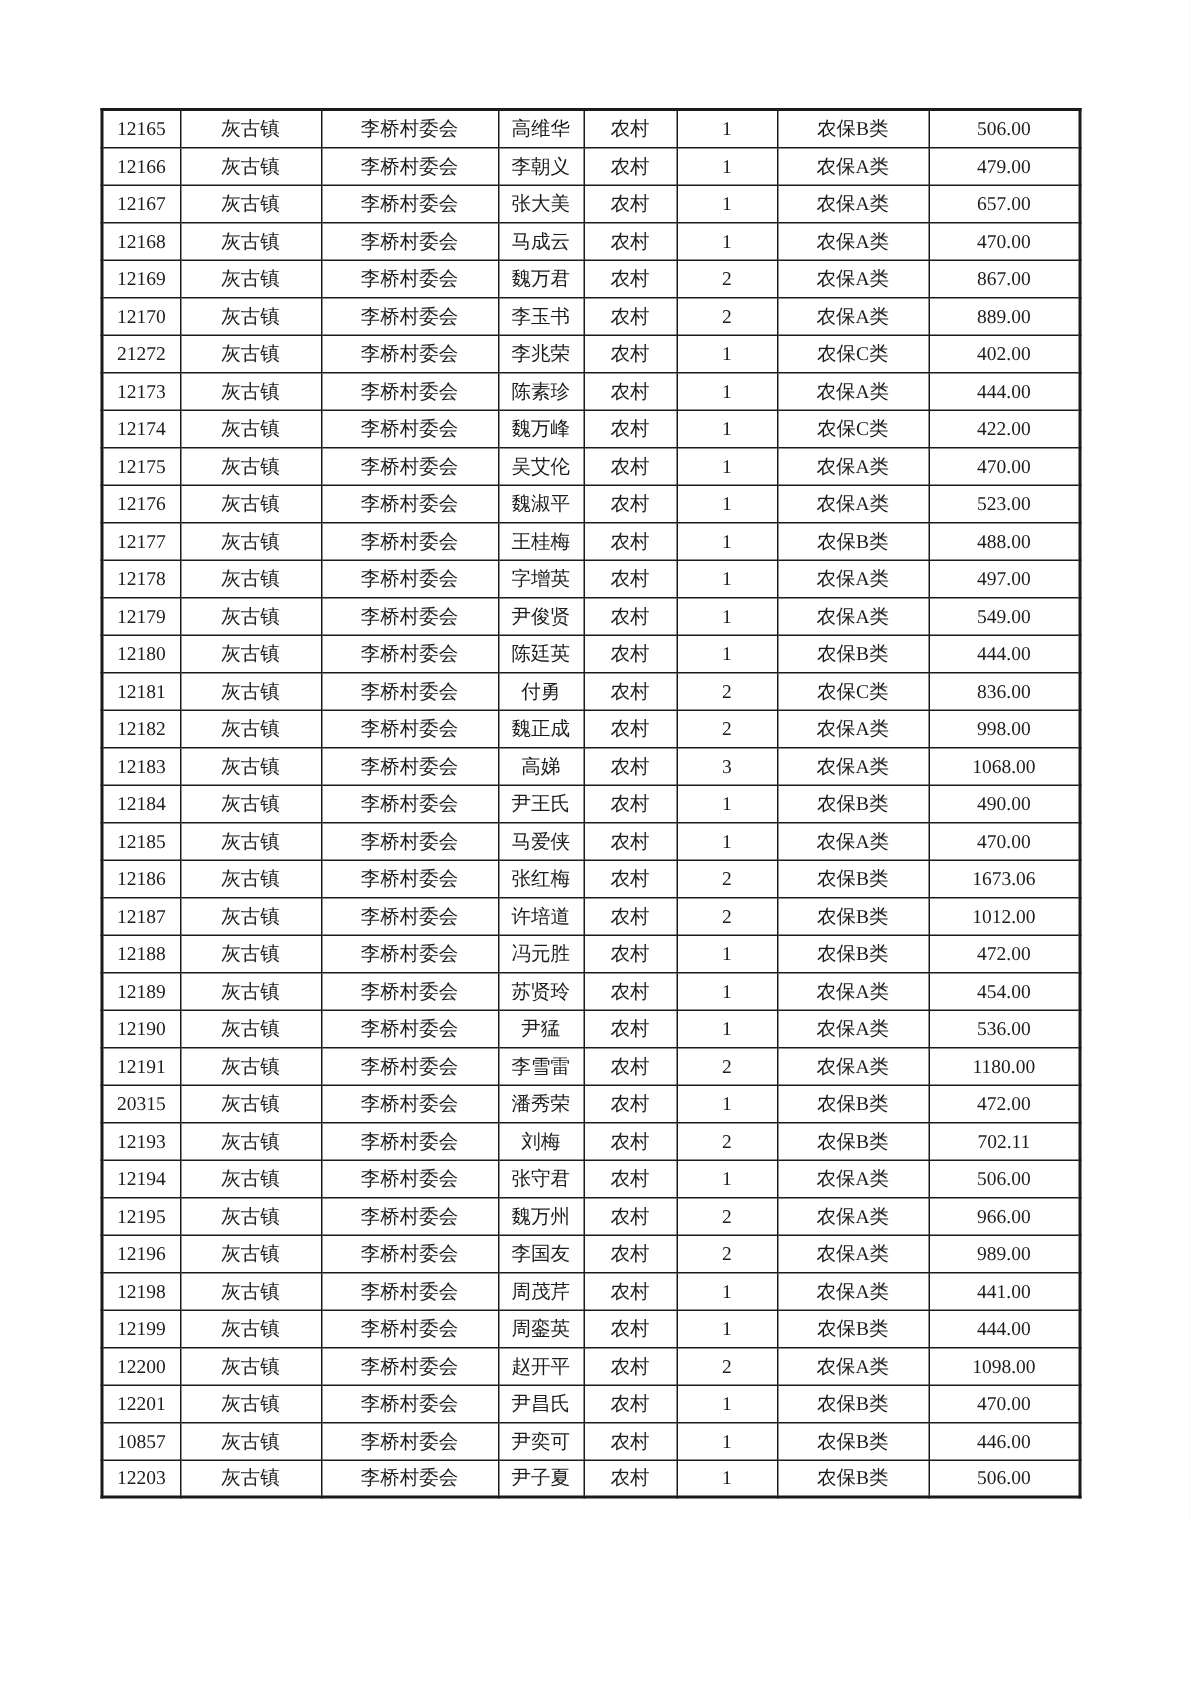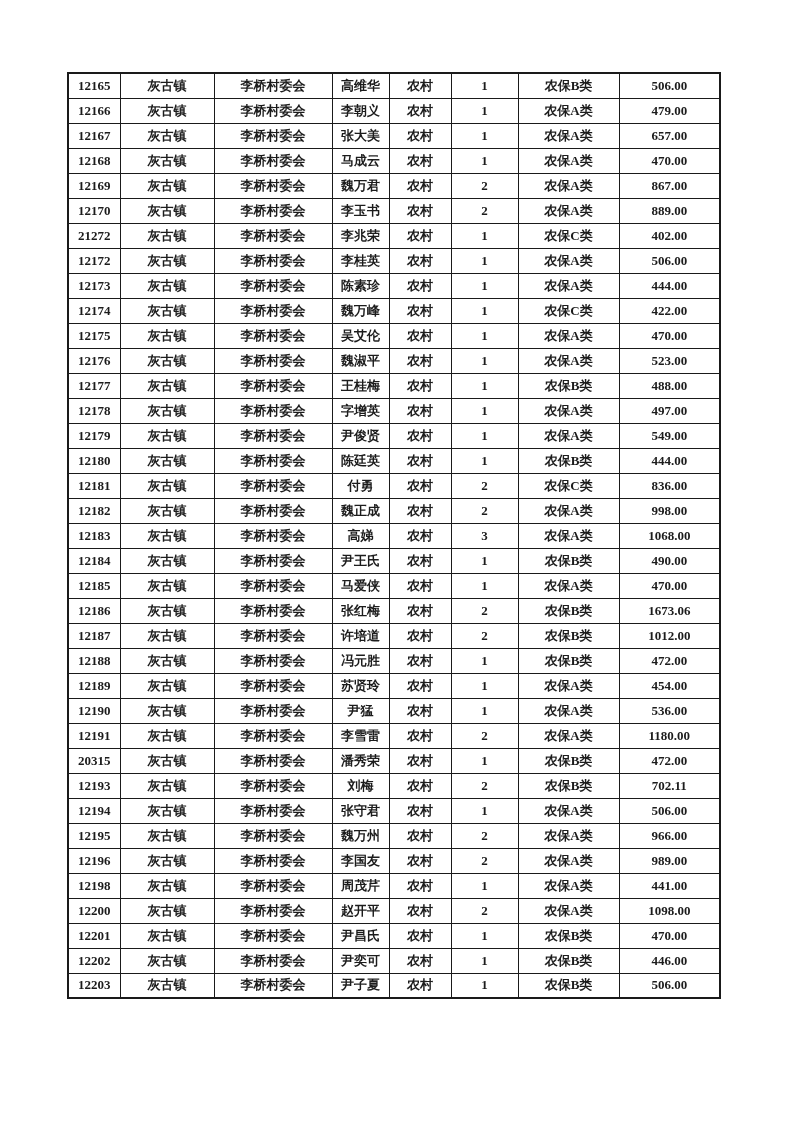"12165" table.roster { font-weight: bold -> none }
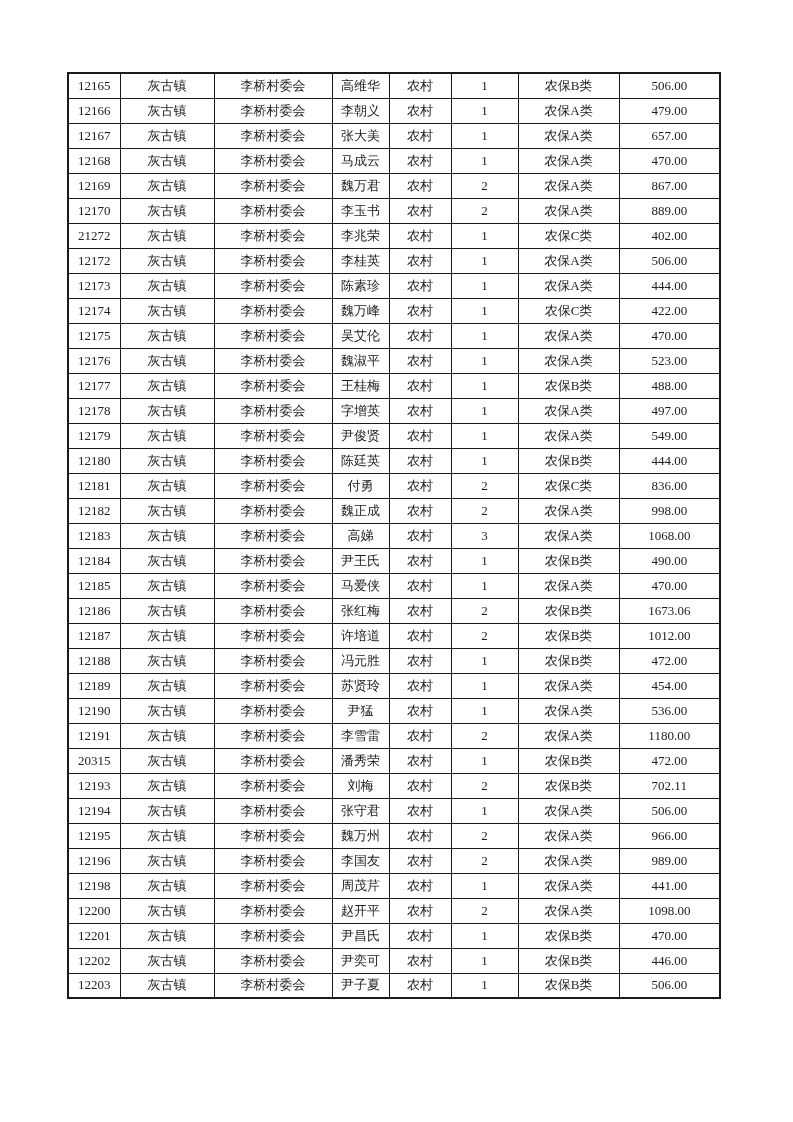"12172" tr { html: <tr> <td>12172</td> <td>灰古镇</td> <td>李桥村委会</td> <td>李桂英</td> <td>农村</td> <td>1</td> <td>农保A类</td> <td>506.00</td> </tr> -> none }
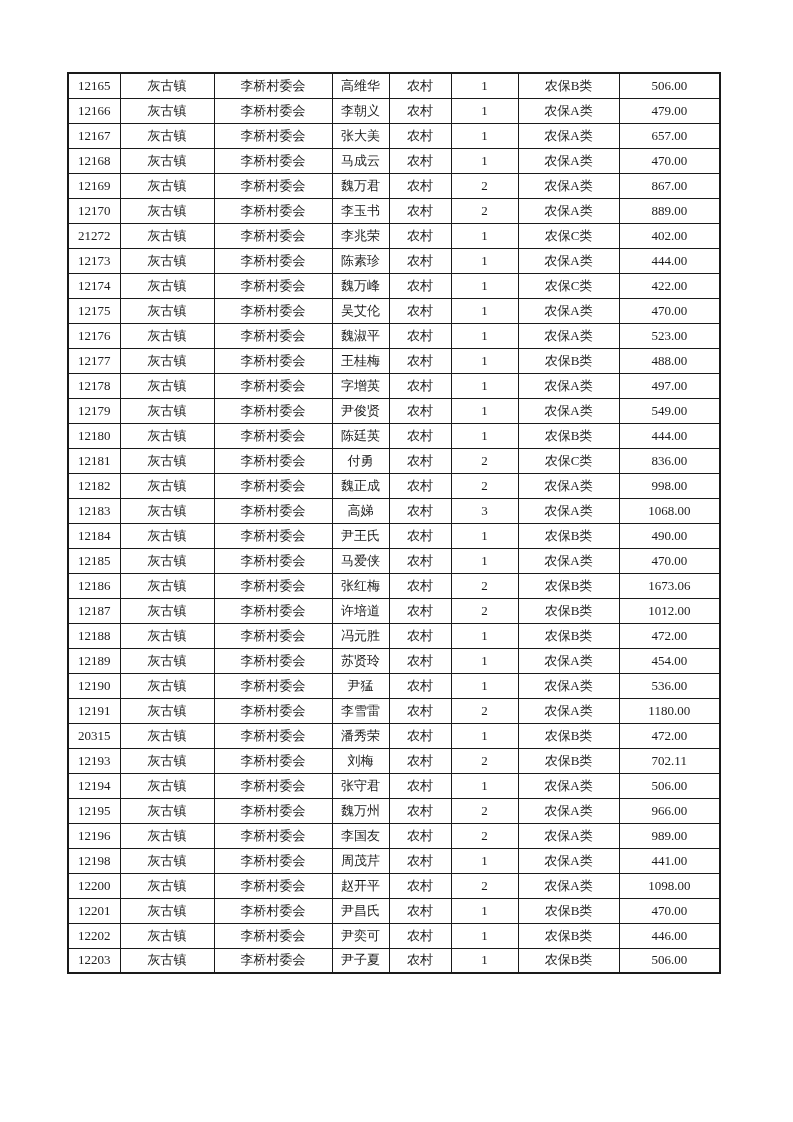"12199" tr { html: none -> <tr> <td>12199</td> <td>灰古镇</td> <td>李桥村委会</td> <td>周銮英</td> <td>农村</td> <td>1</td> <td>农保B类</td> <td>444.00</td> </tr> }
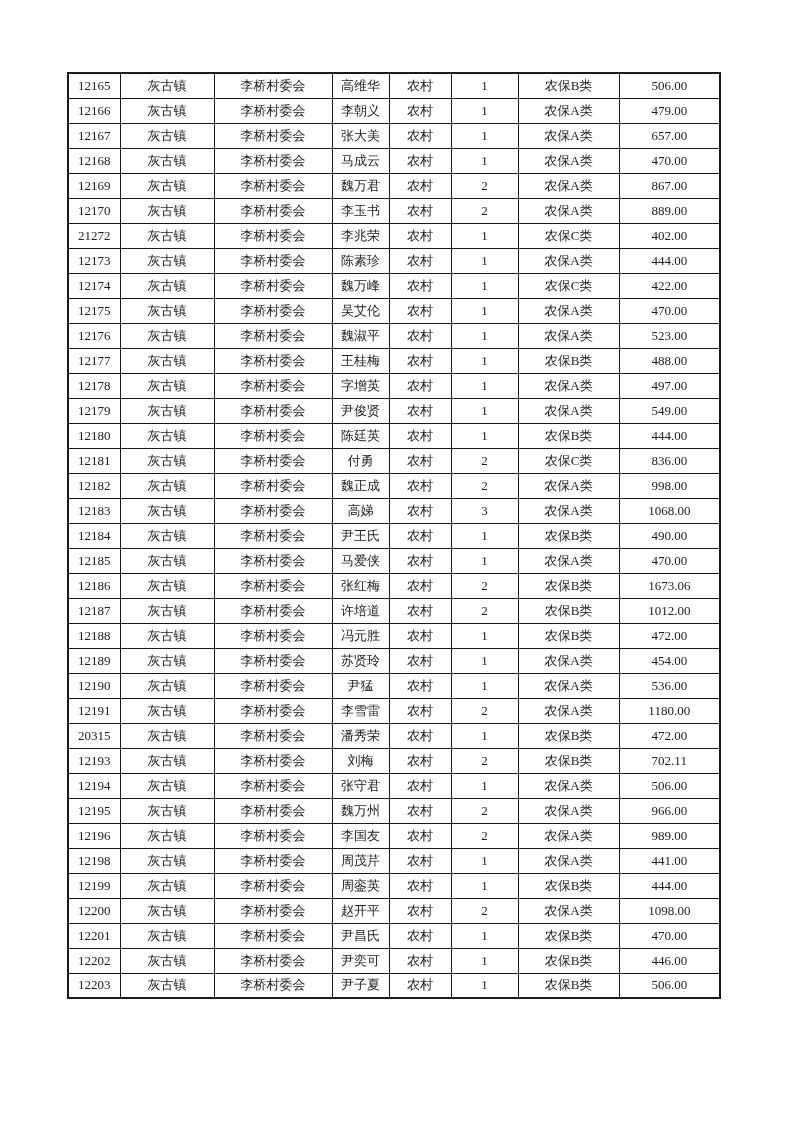"12202" td { text: 12202 -> 10857 }
